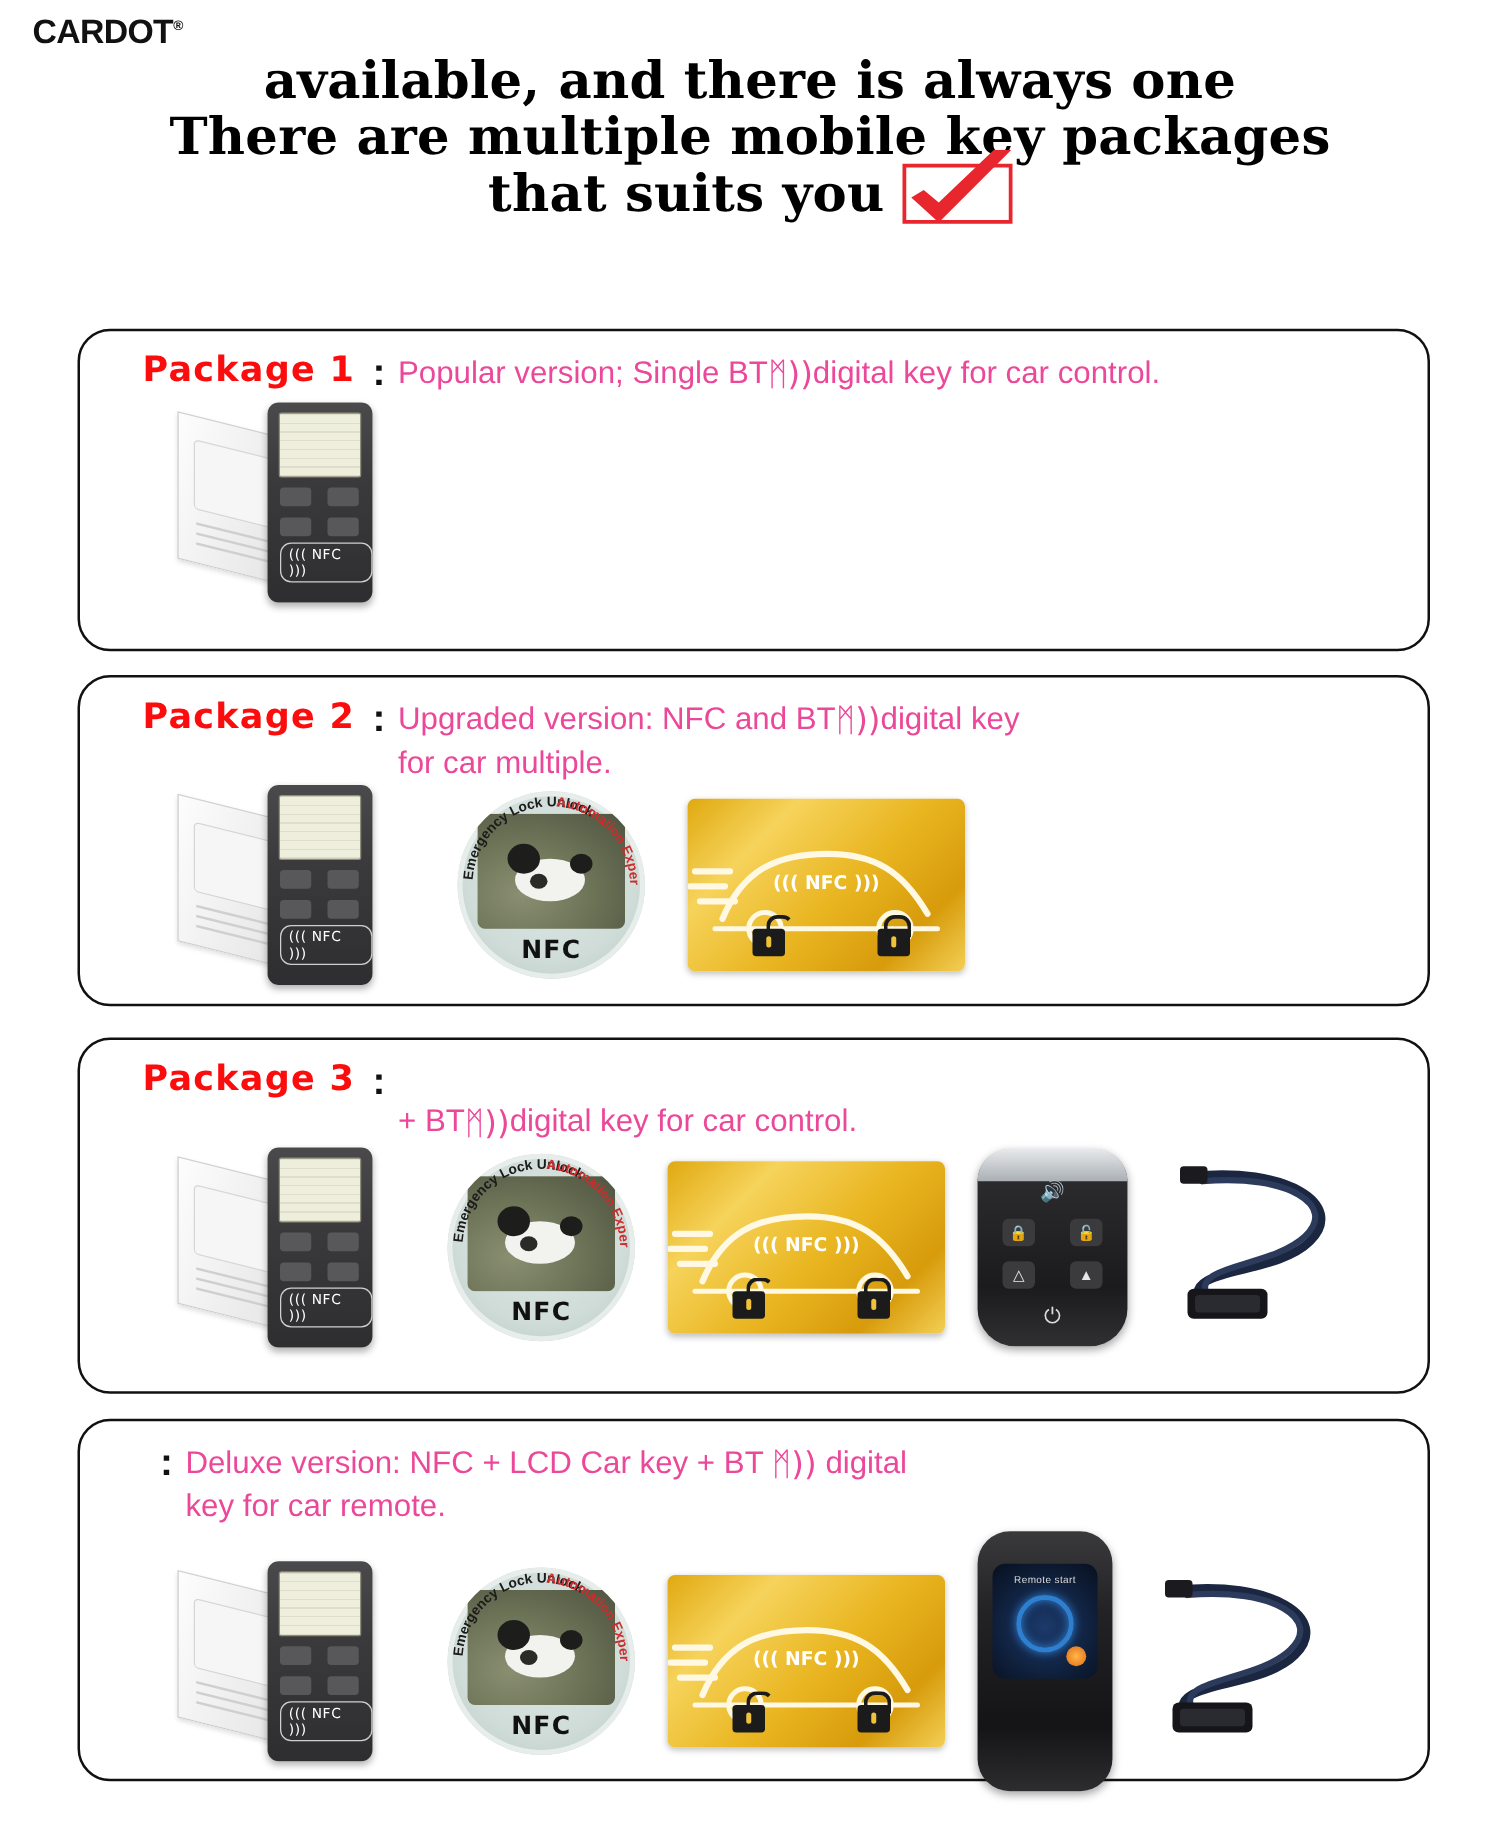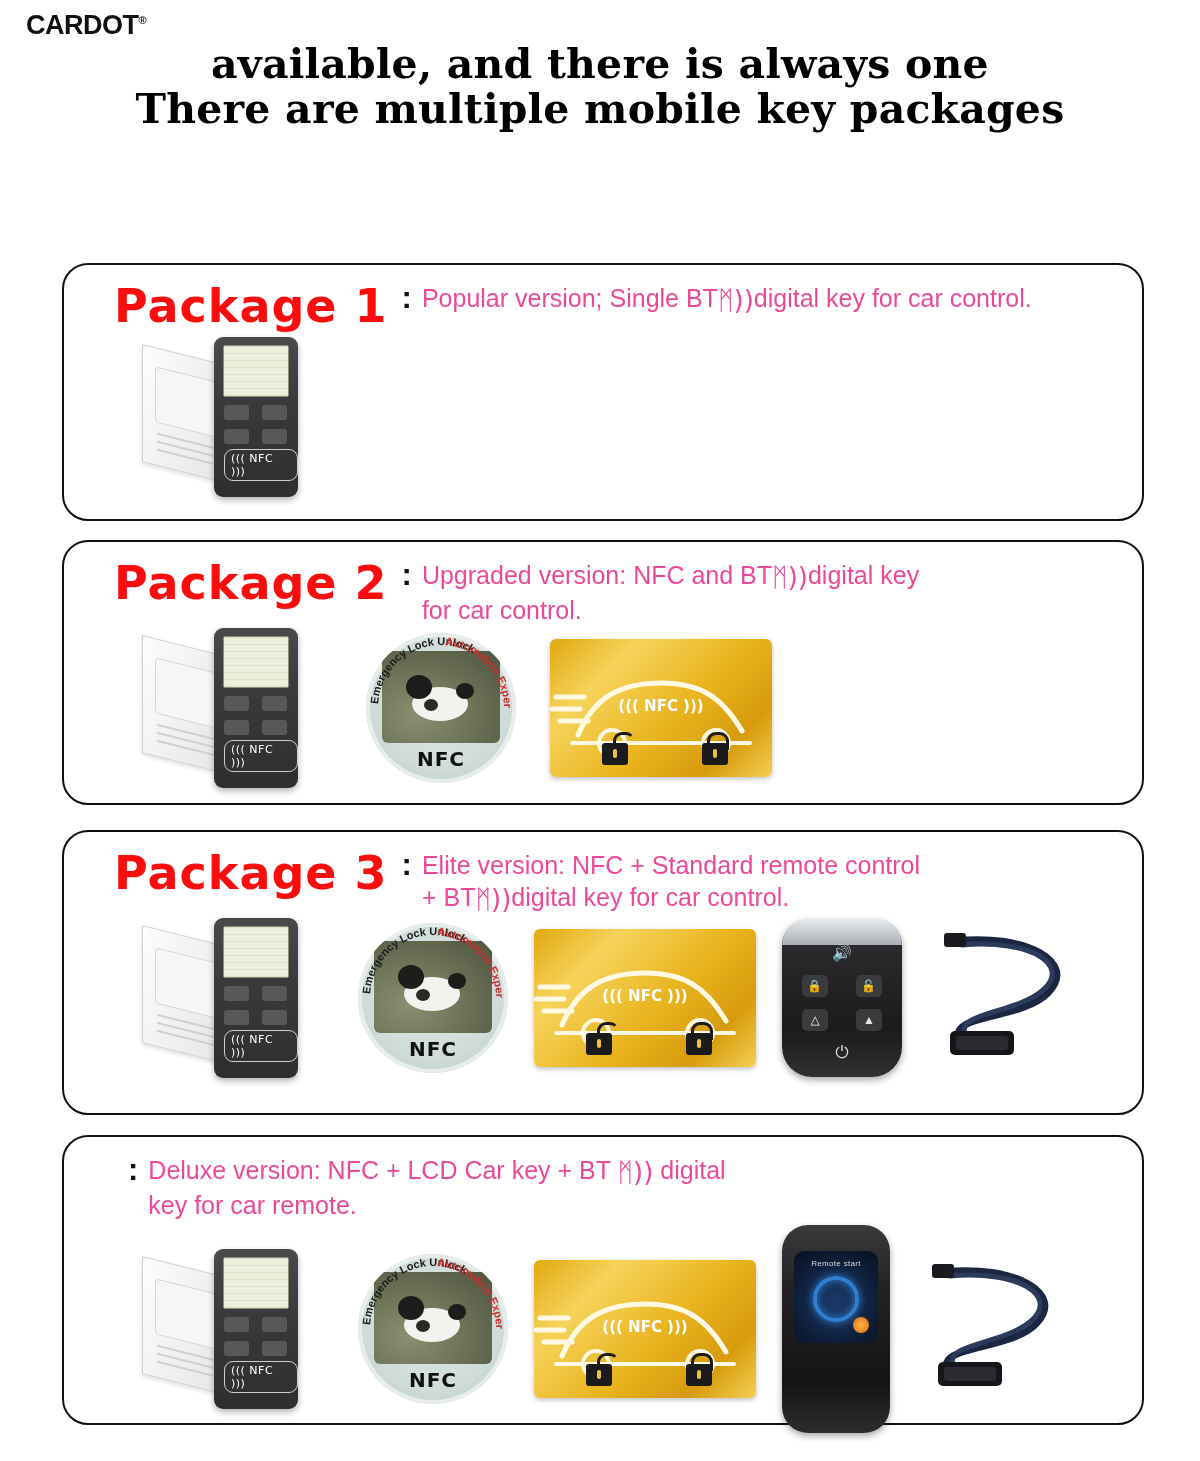"that suits you" div.line3 { html: none -> <div> <span>that suits you</span> <span> <svg> <path></path> </svg> </span> </div> }
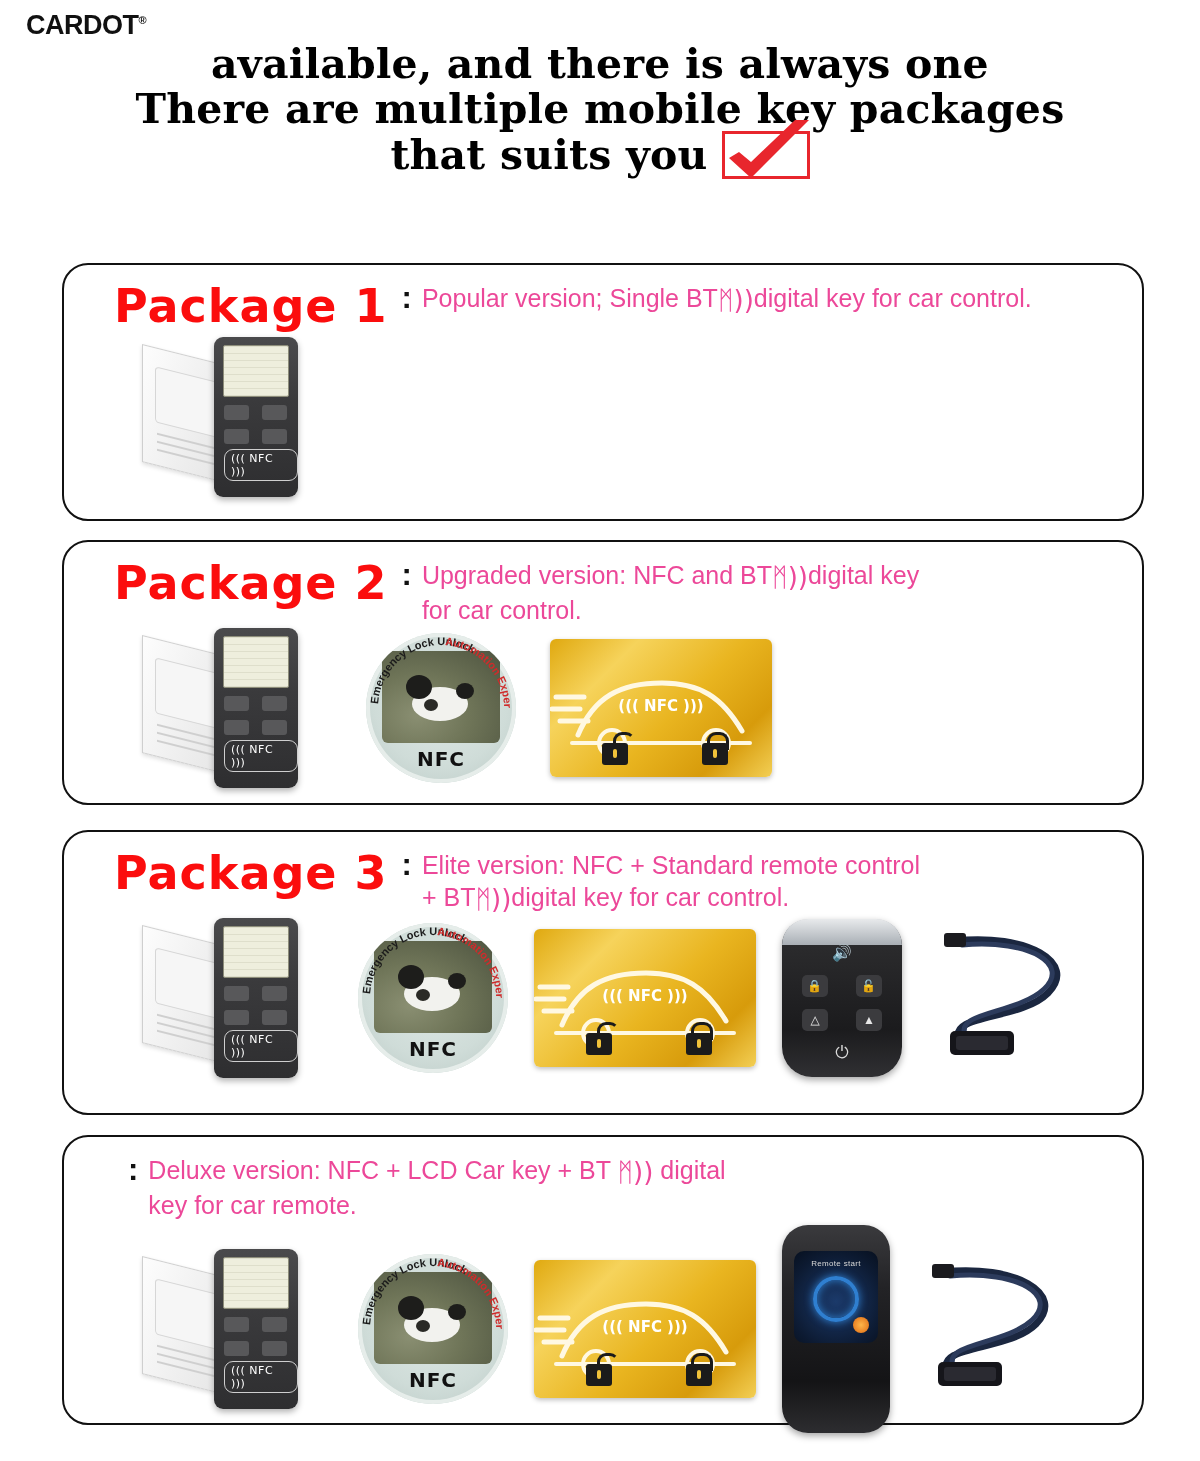"Package 1" .pkg-label { font-size: 46px -> 28px }
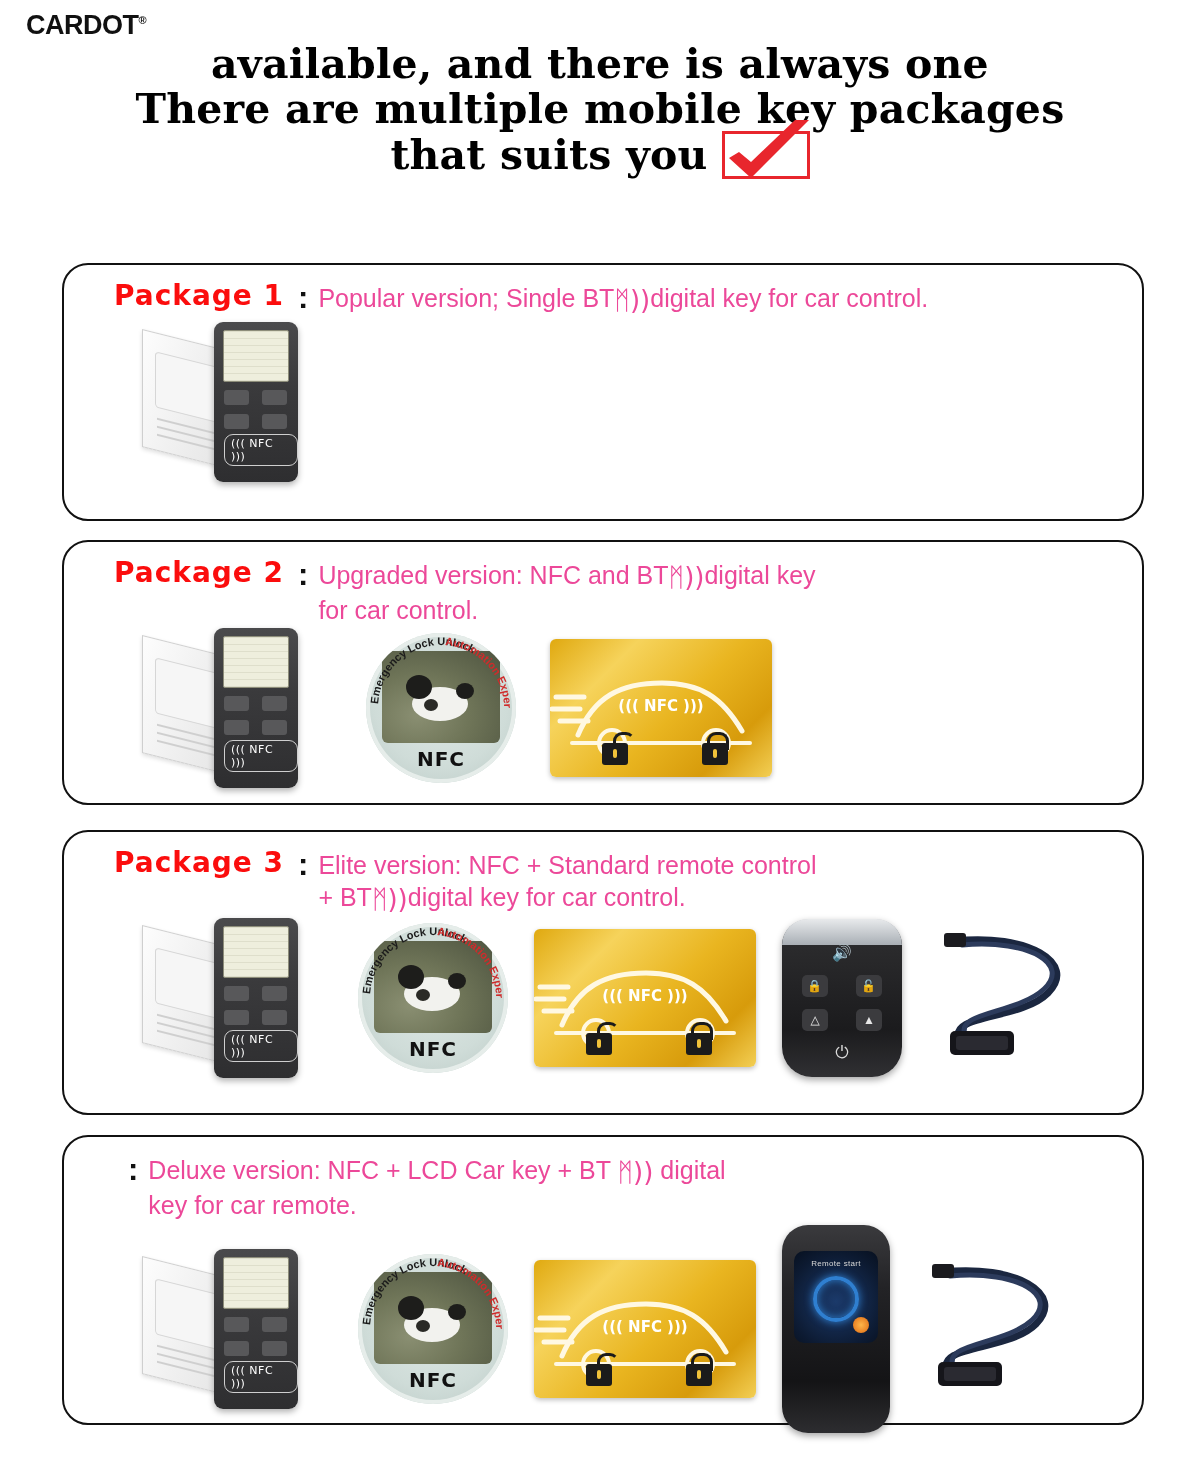"for car control." span { text: control -> multiple }
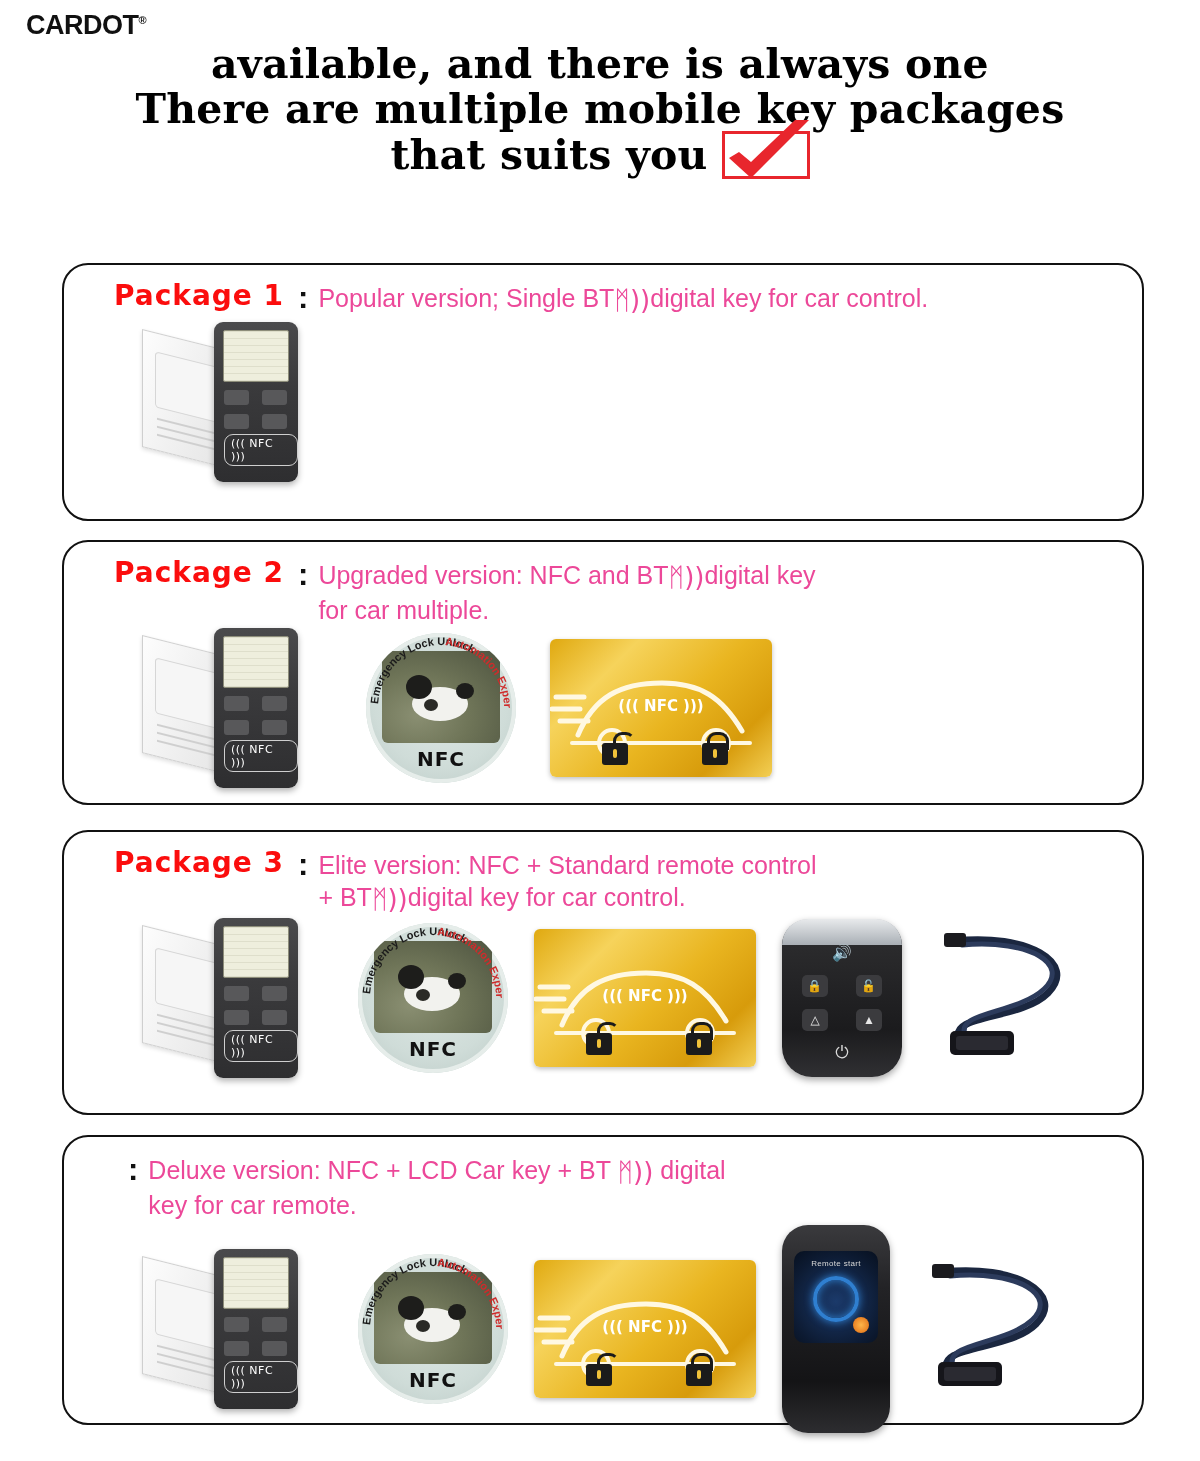"Elite version: NFC + Standard" span { html: <span>Elite version: NFC + Standard remote control</span> -> none }
